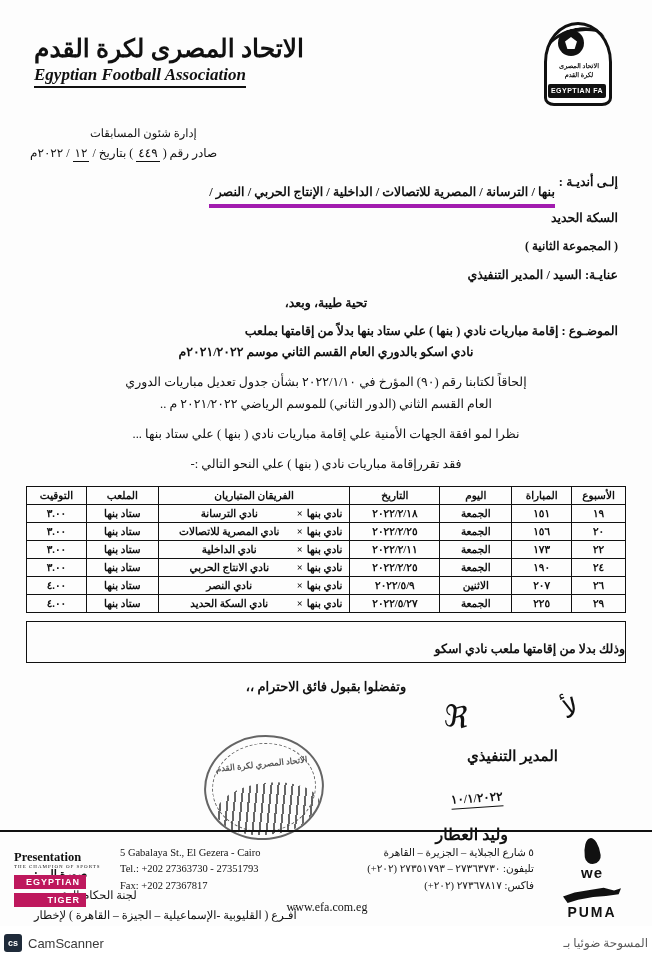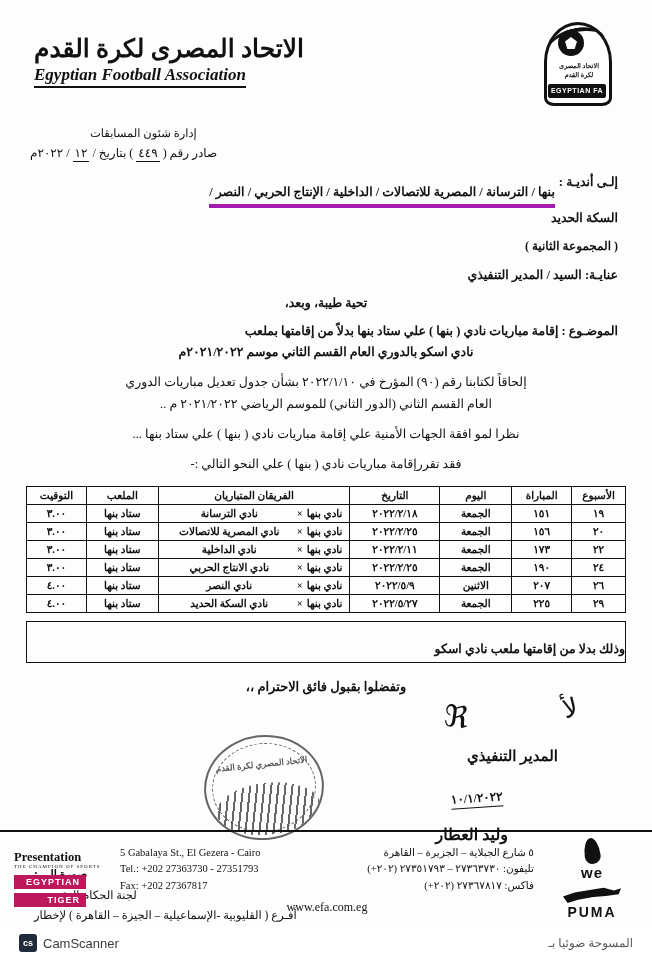"cs" .camscan { padding: 0 19px -> 0 4px }
